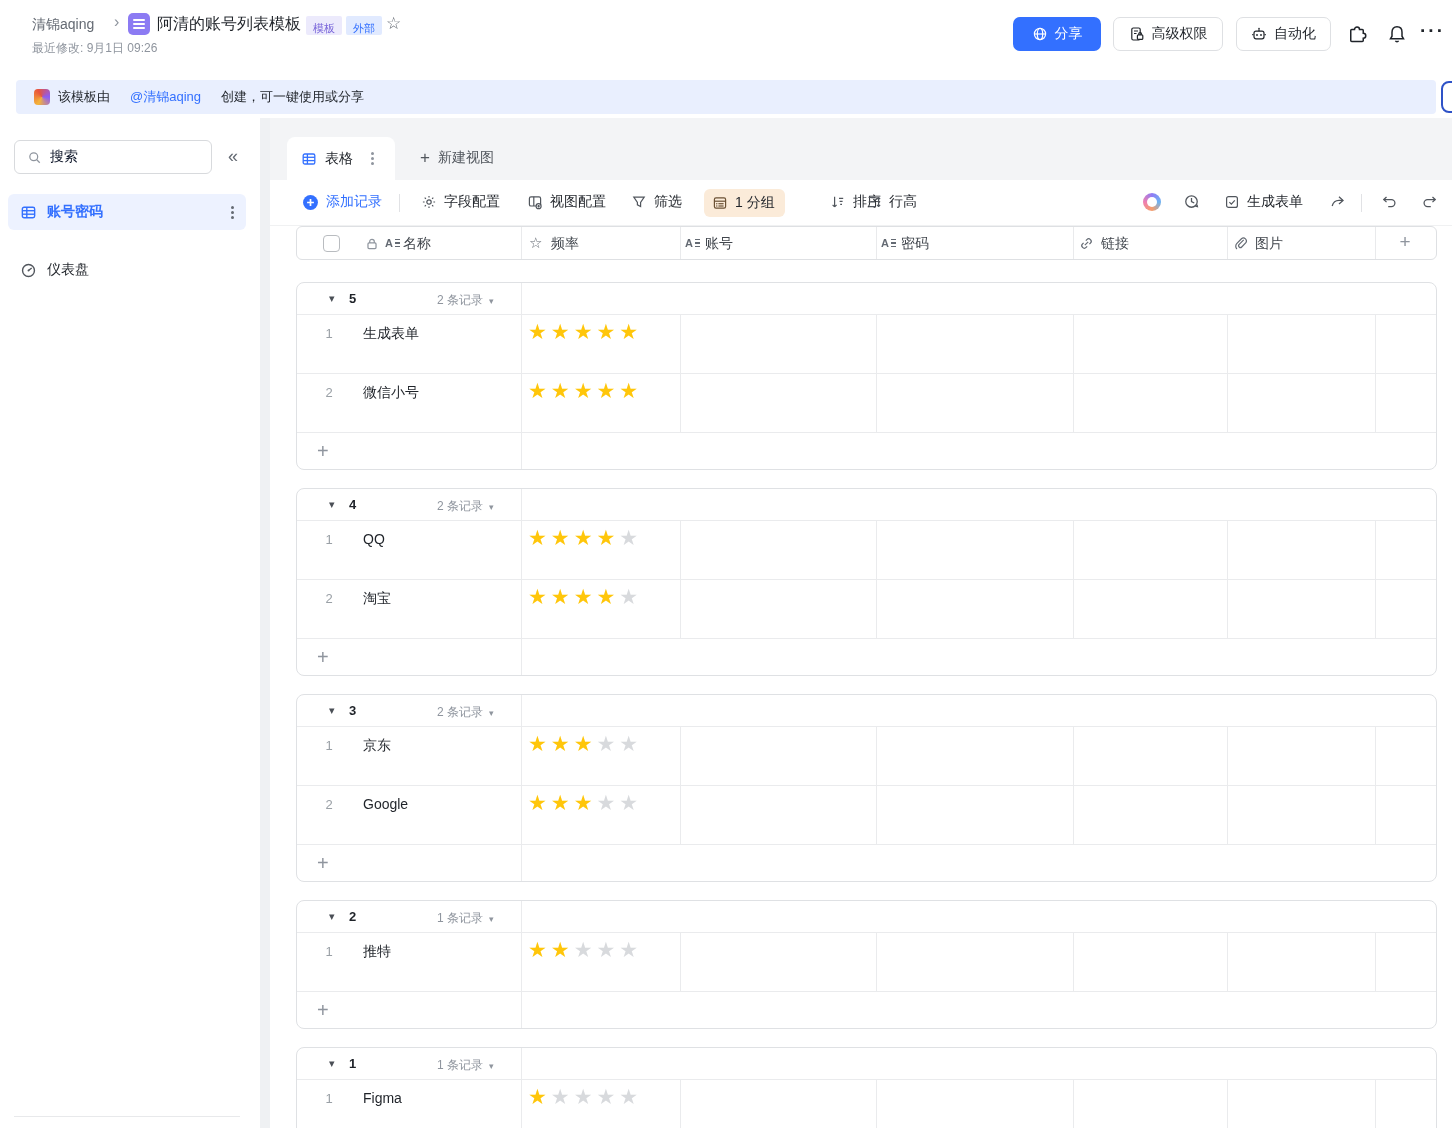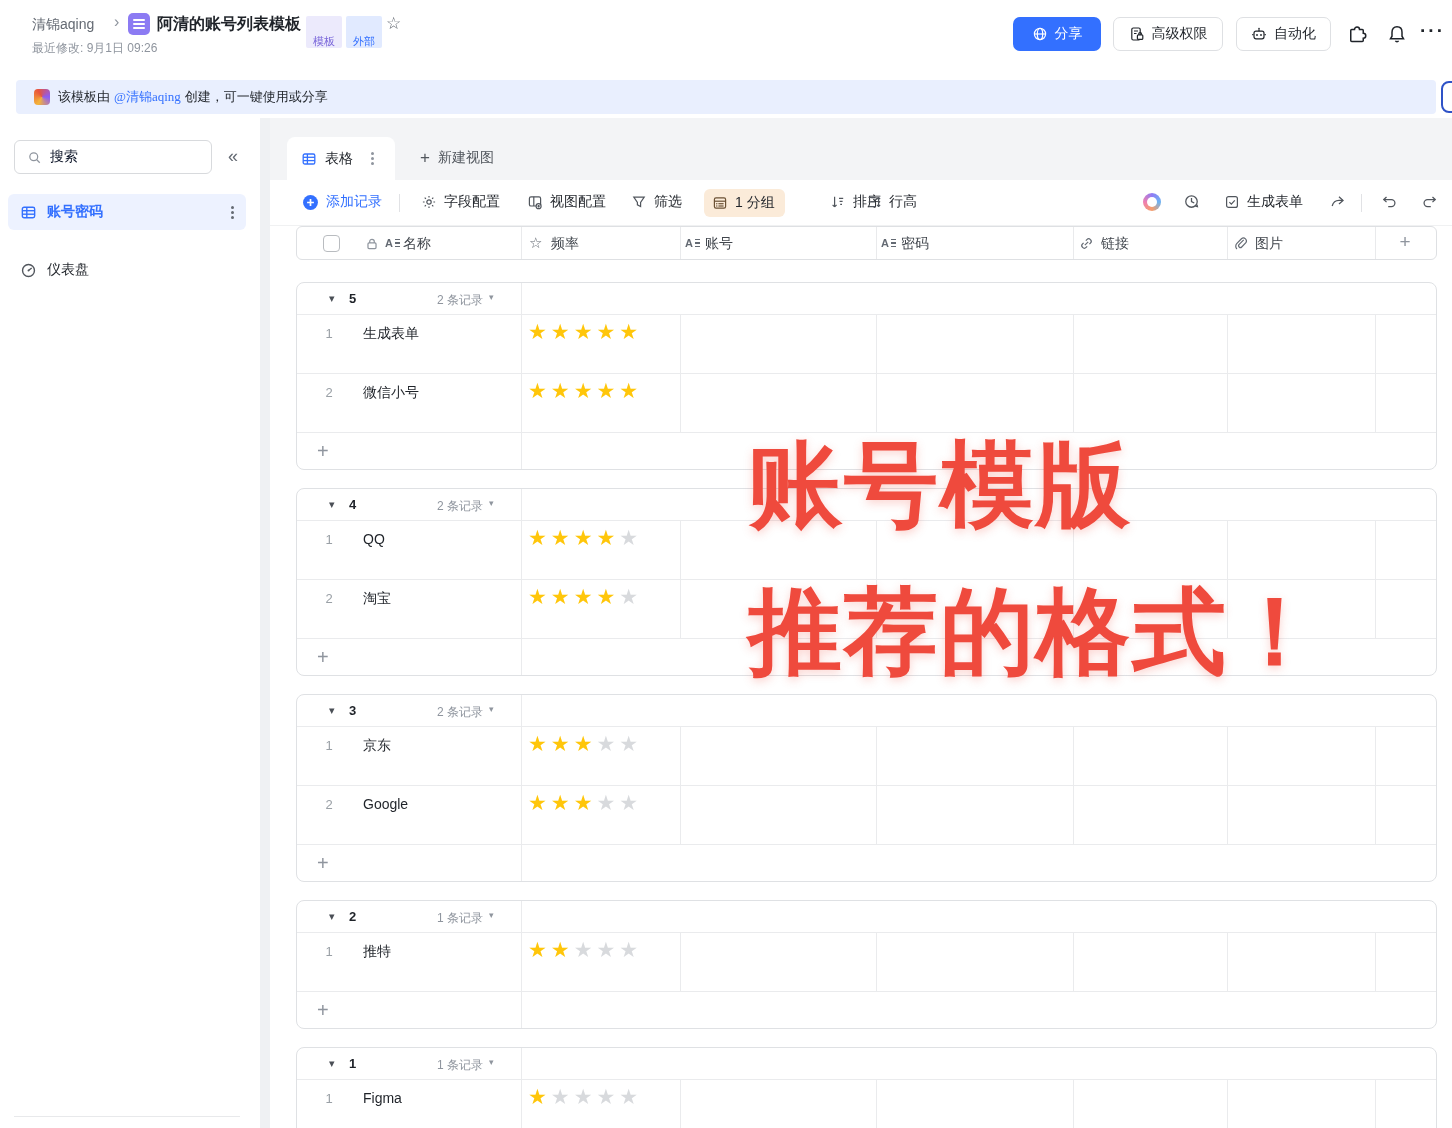"阿清的账号列表模板" .page-title { font-weight: 700 -> 400 }
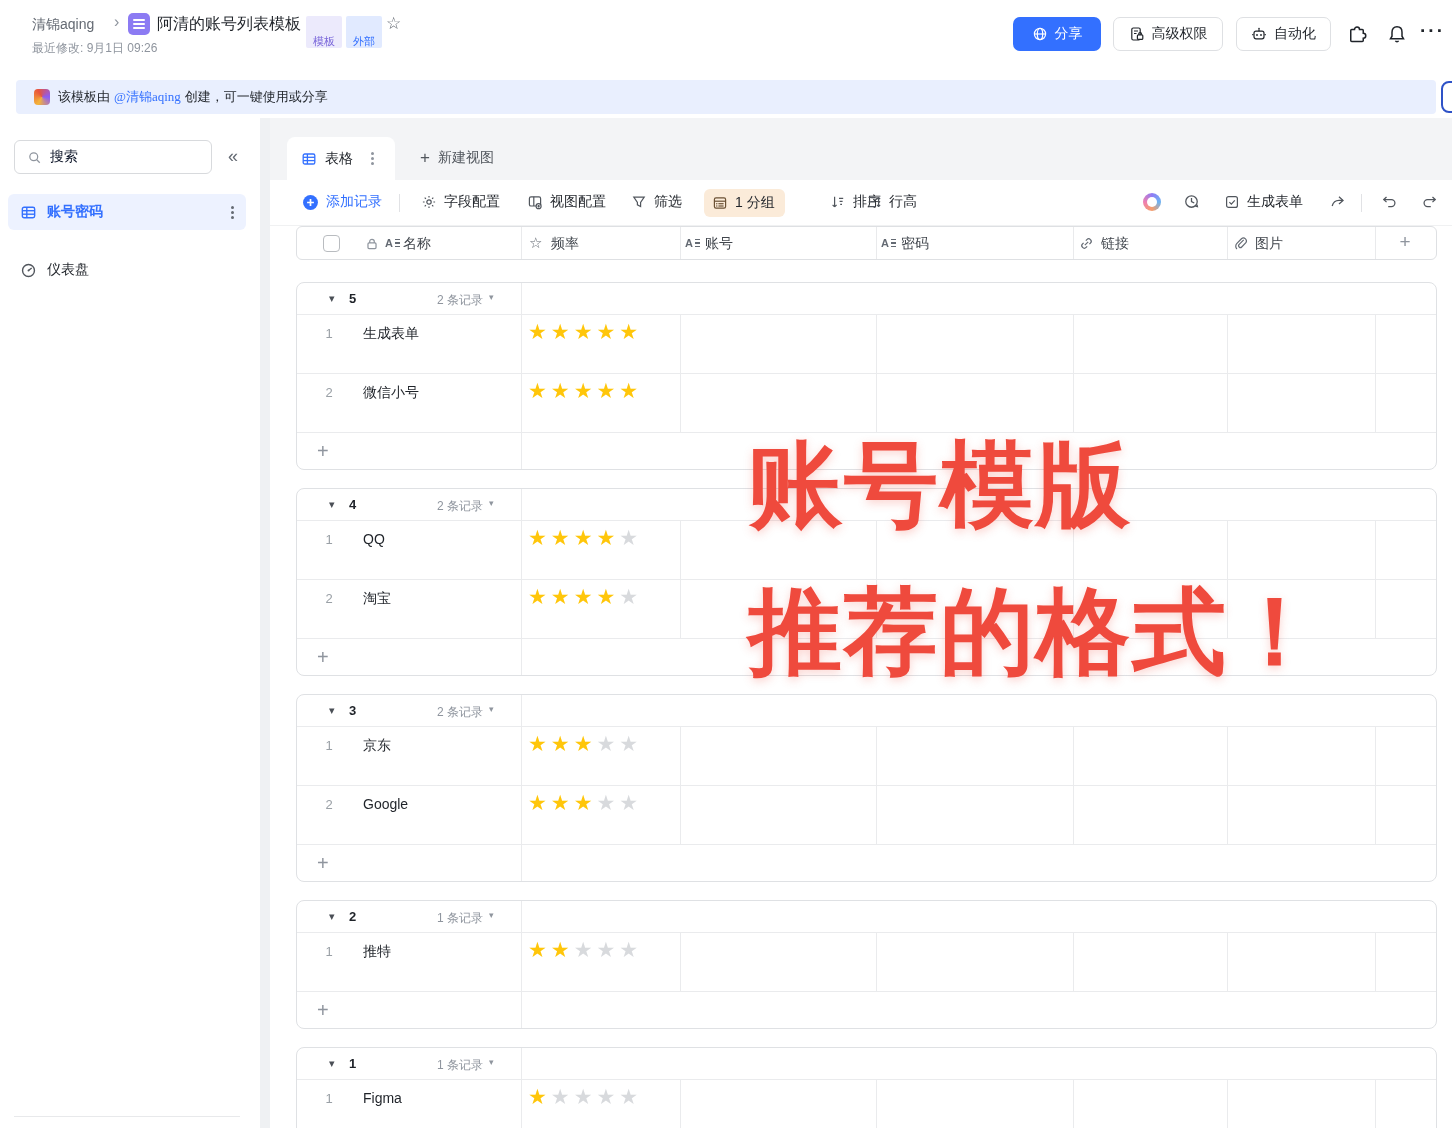"模板" .tag { padding: 16px 7px -> 3px 7px }
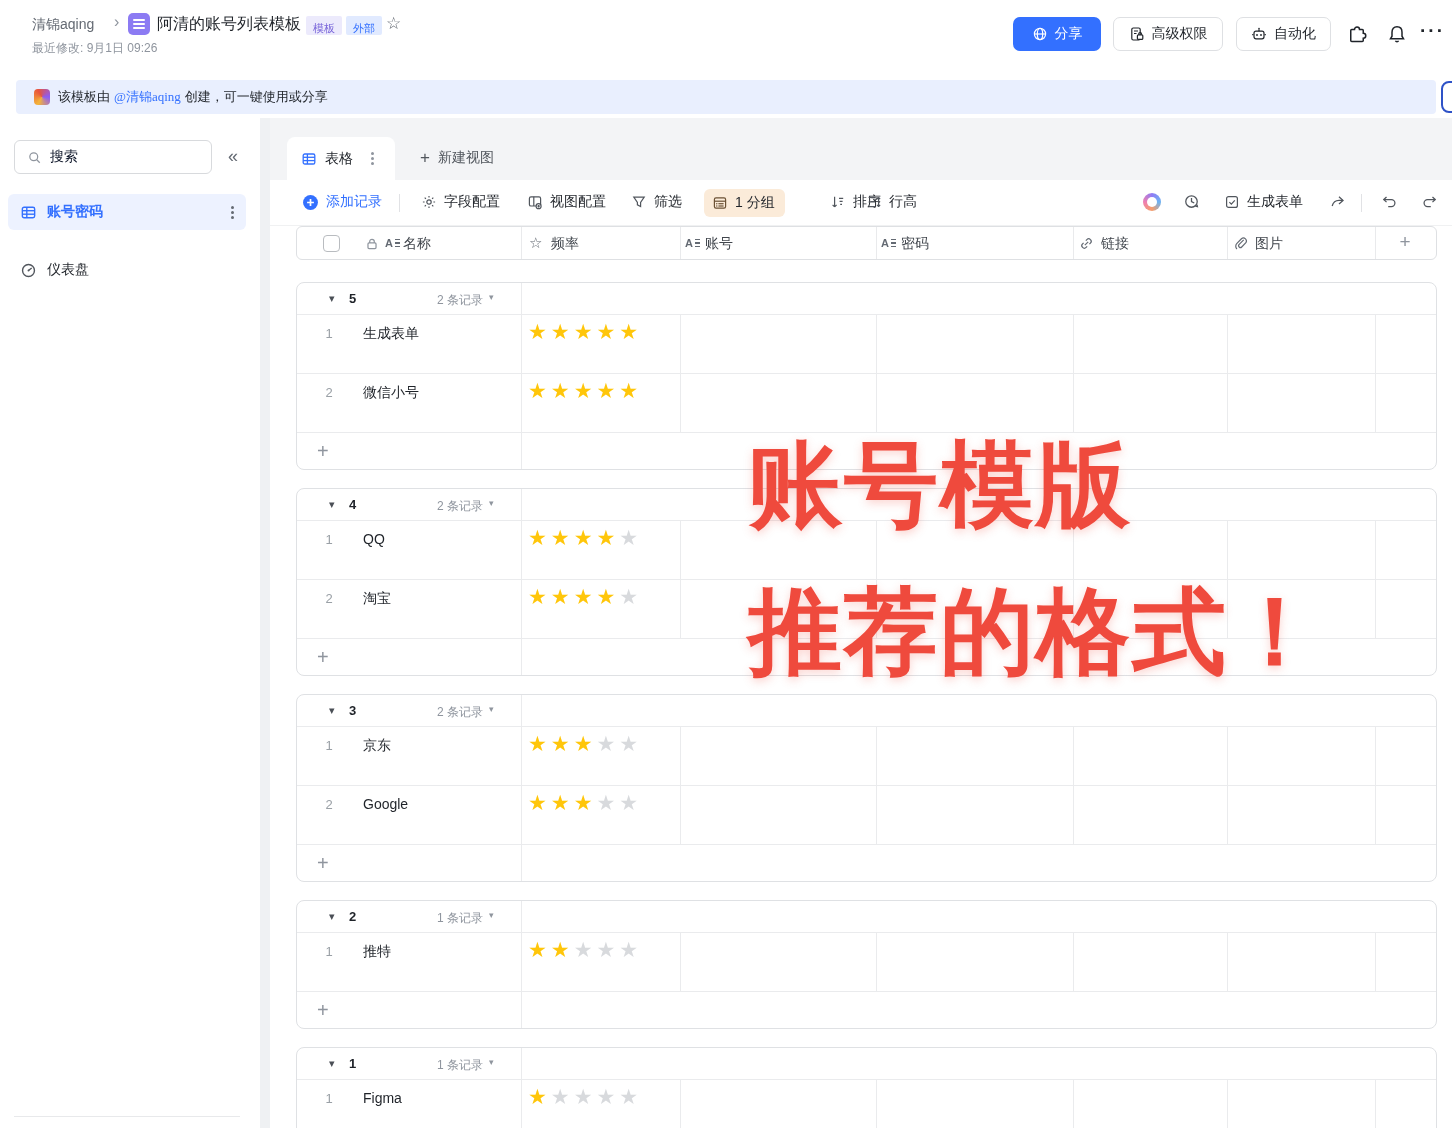"@清锦aqing" .banner a { font-family: Liberation Serif, serif -> none; margin: 0 4px -> 0 20px }
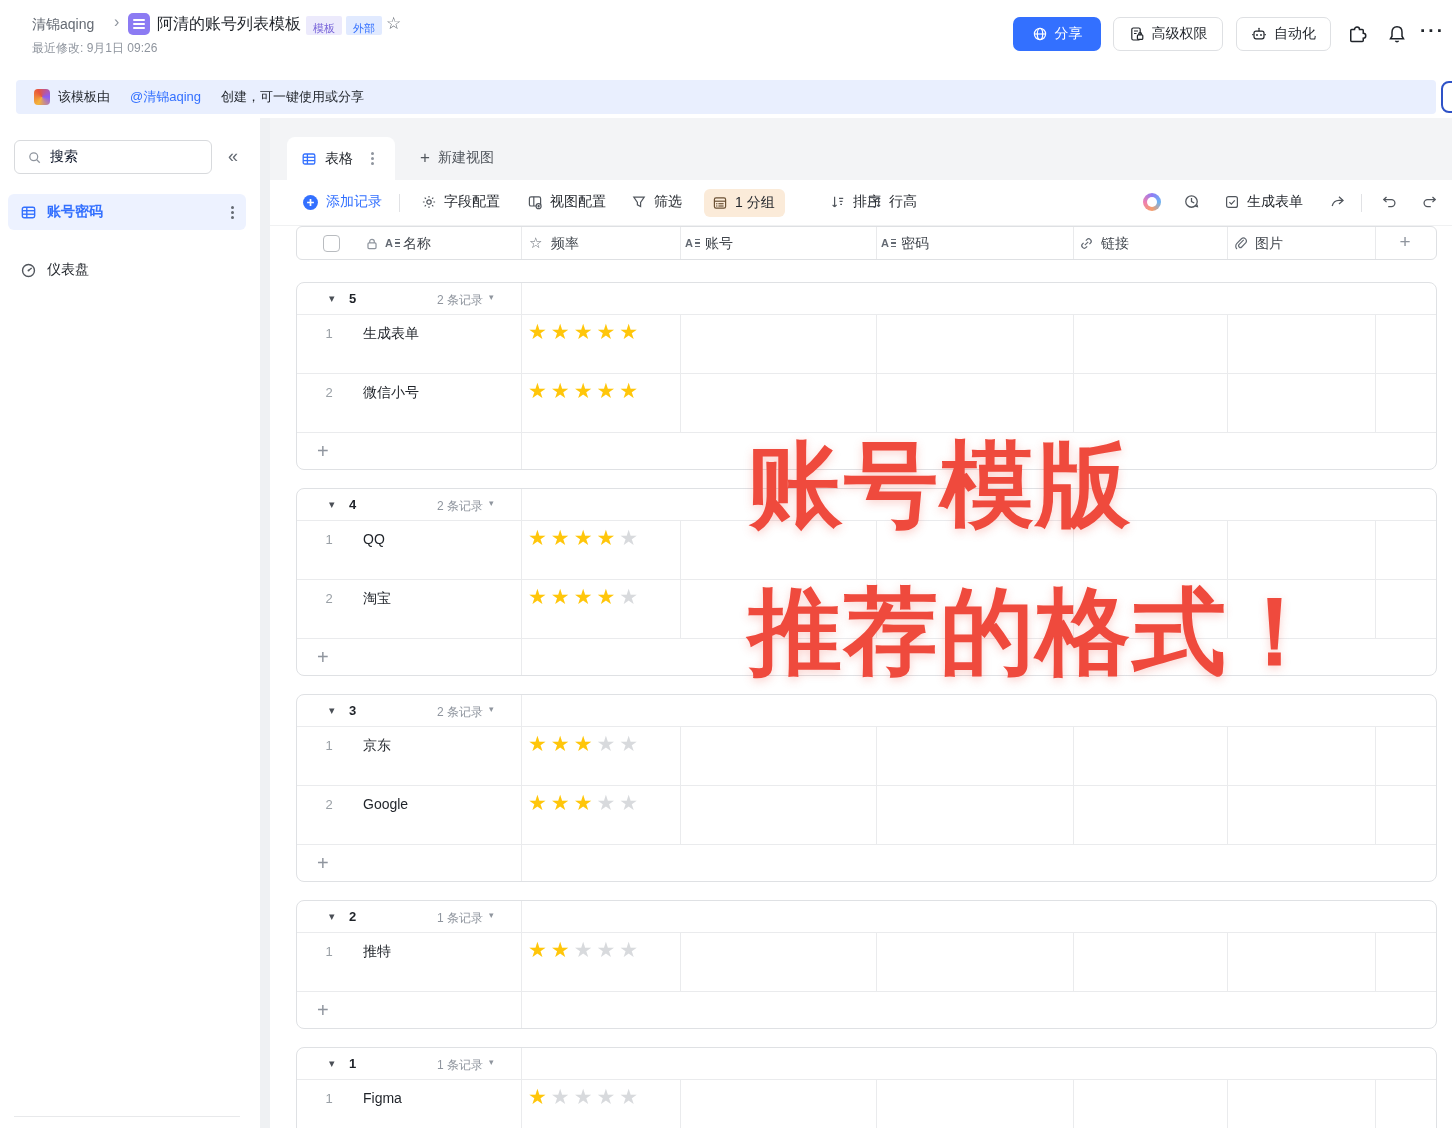"2 条记录" .g-count { align-items: none -> center }
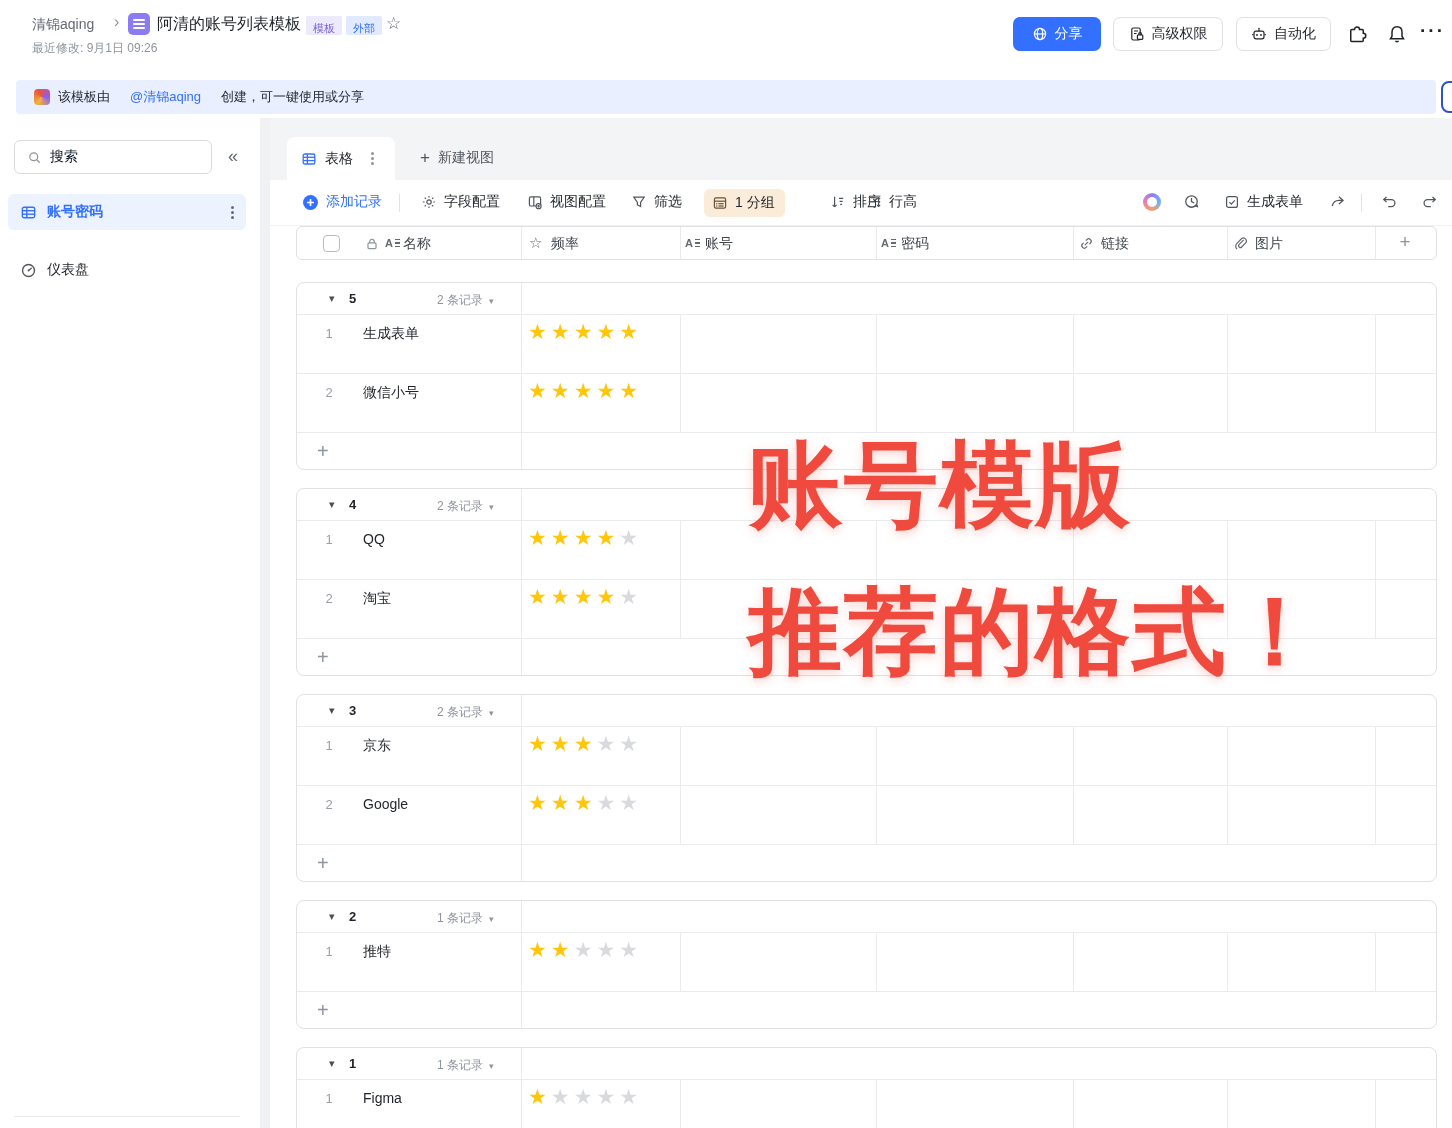"账号模版" div.abs { html: <div> <div>账号模版</div> <div>推荐的格式！</div> </div> -> none }
